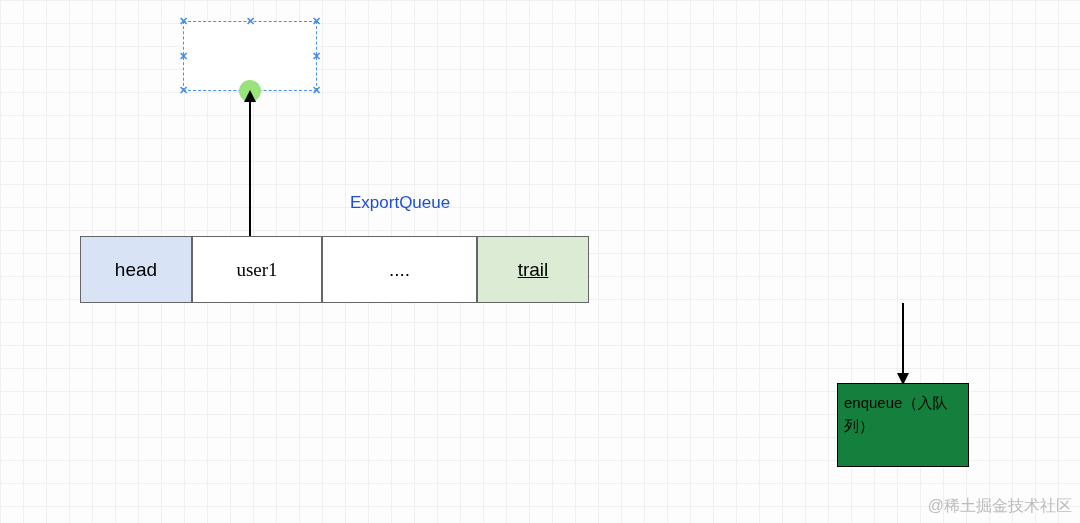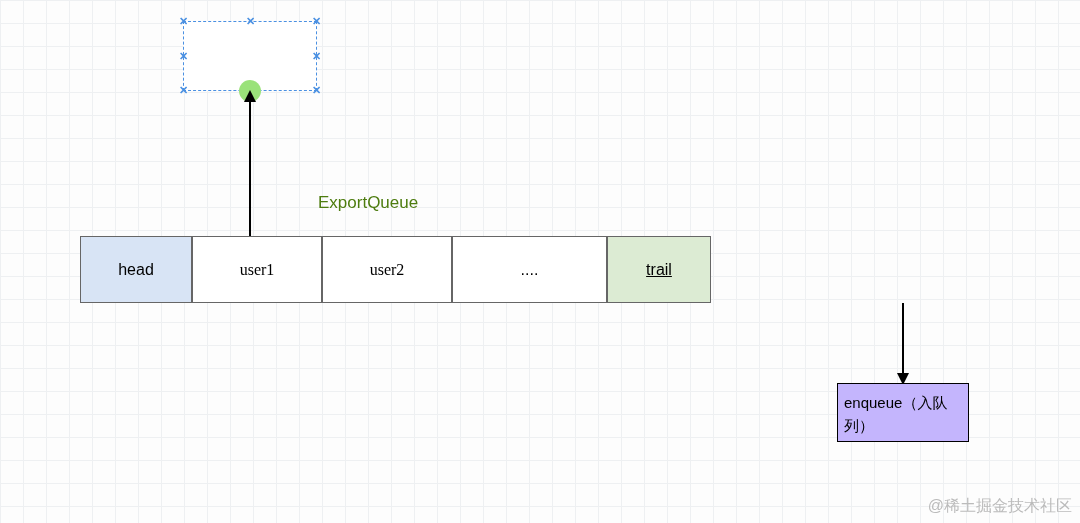"ExportQueue" .title-label { color: #4d7c0f -> #1d4ed8; left: 318px -> 350px }
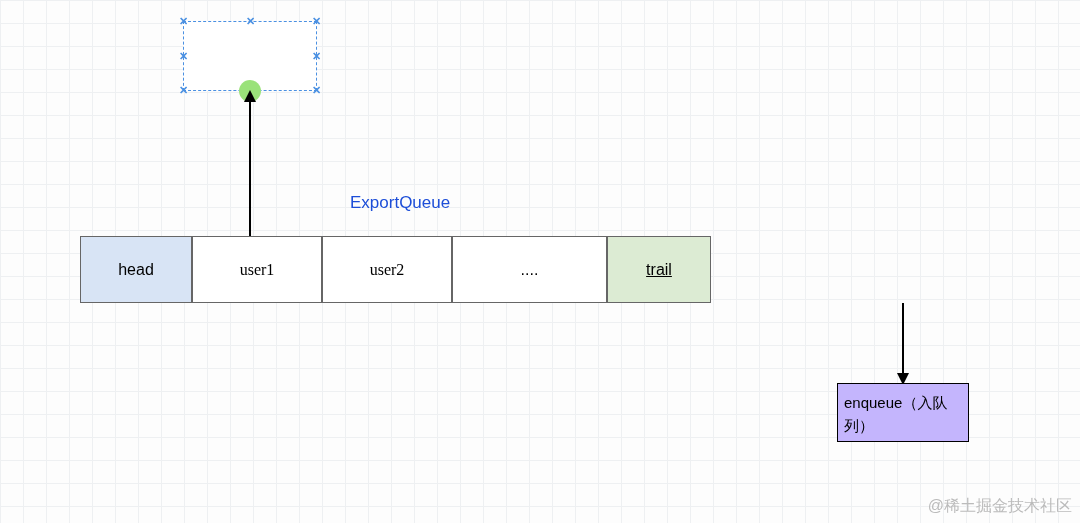"head" .cell { font-size: 16px -> 19px }
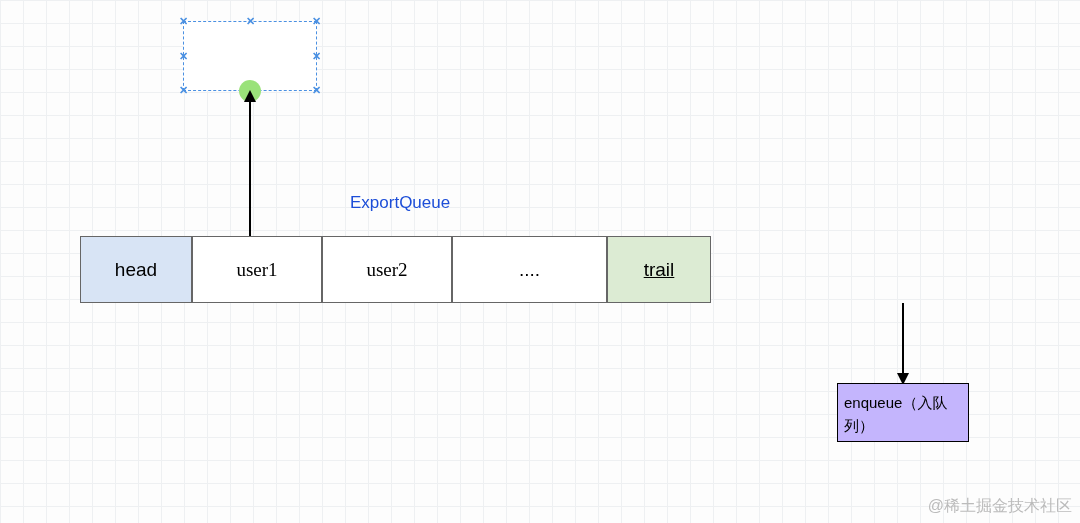"user2" div.cell { html: <div> <span>user2</span> </div> -> none }
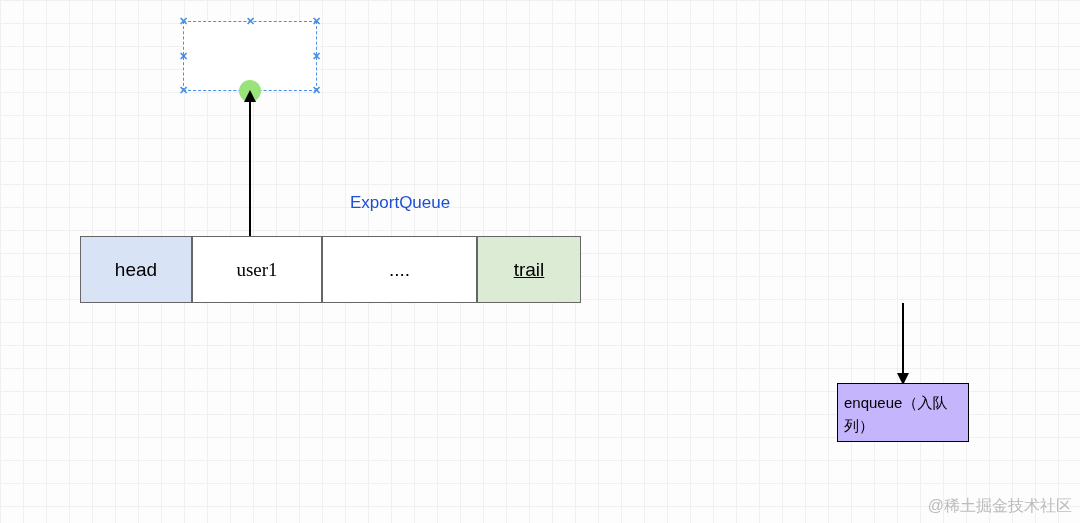"trail" .cell.trail { width: 104px -> 112px }
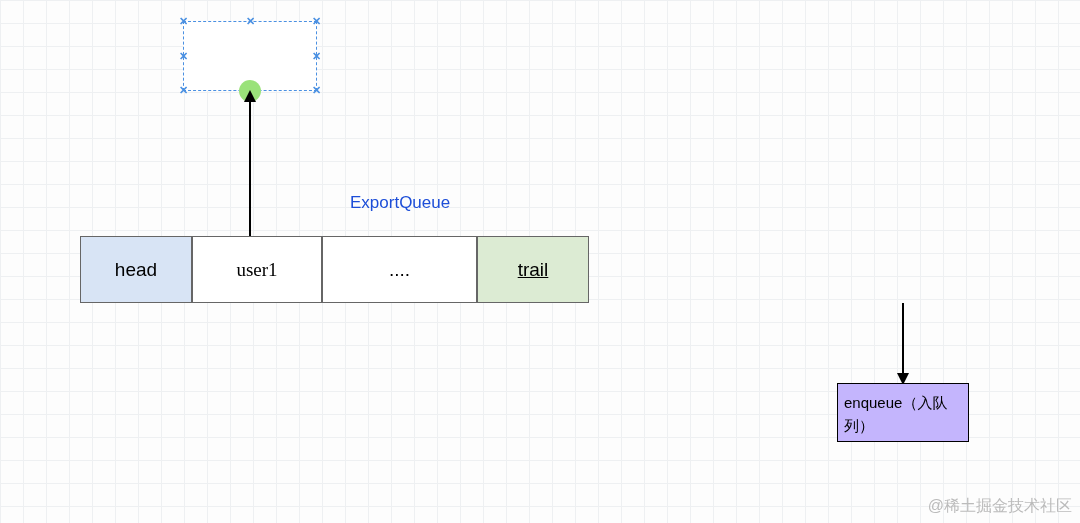"enqueue（入队列）" .enqueue-box { background: #c4b5fd -> #15803d; height: 59px -> 84px }
